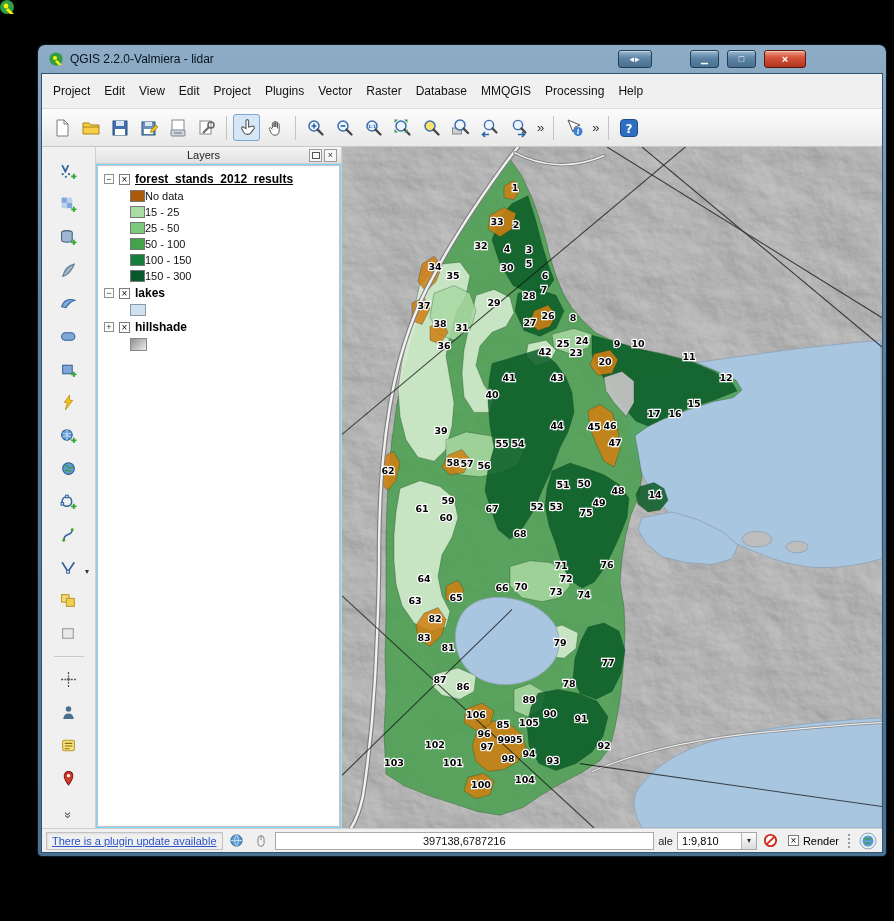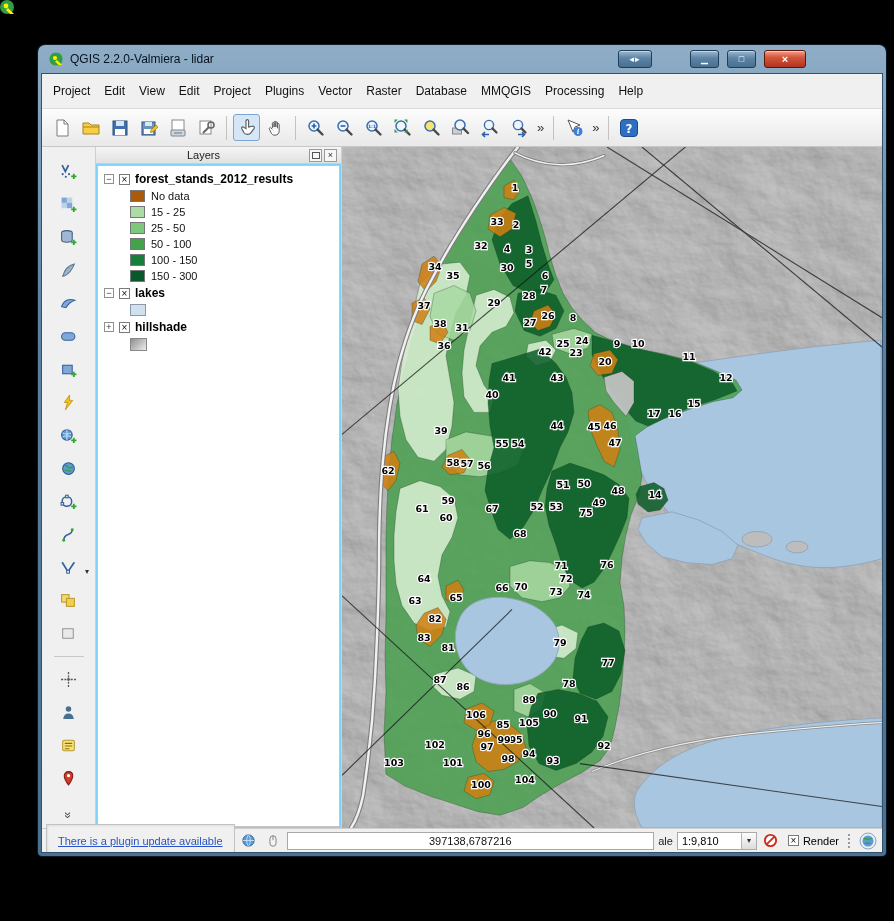"forest_stands_2012_results" .layer-name.active { text-decoration: none -> underline }
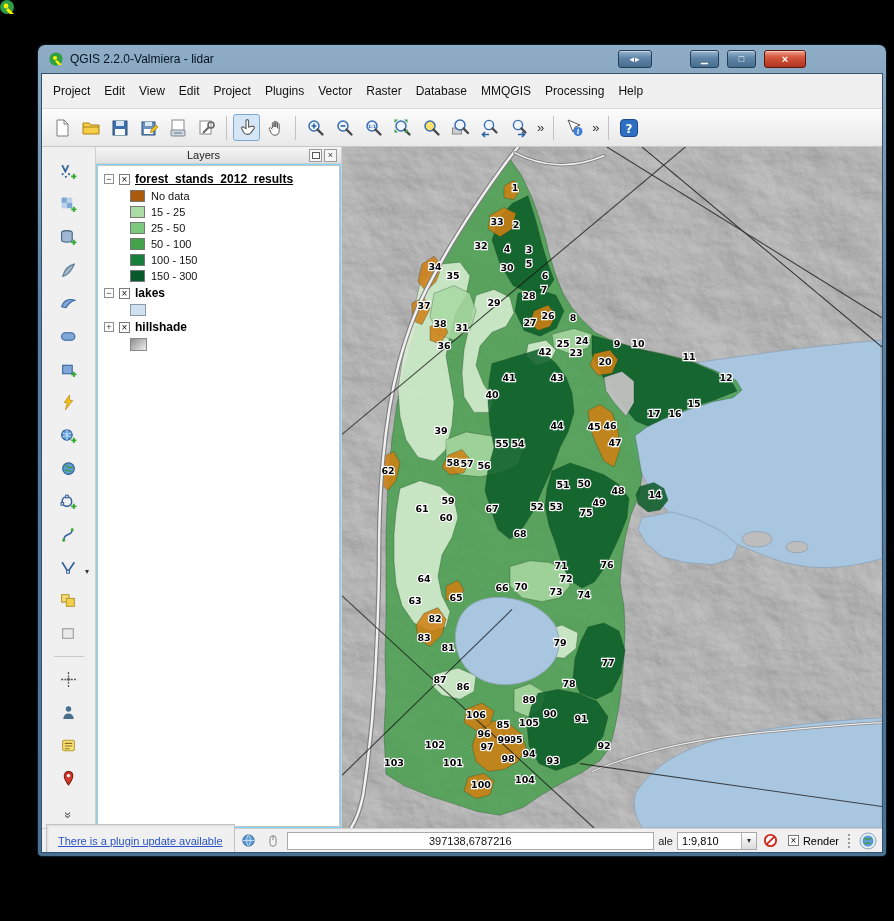"No data" .legend-row { gap: 6px -> none }
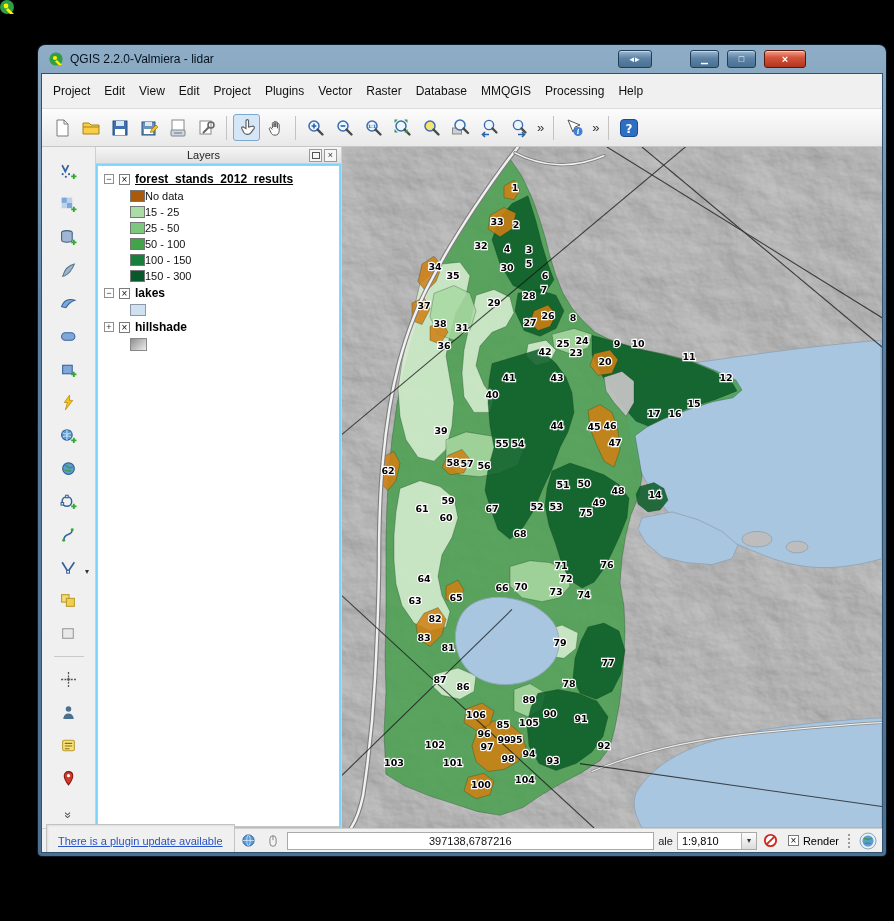"There is a plugin update" .status-cell { height: 33px -> 18px; padding: 0 11px -> 0 5px }
